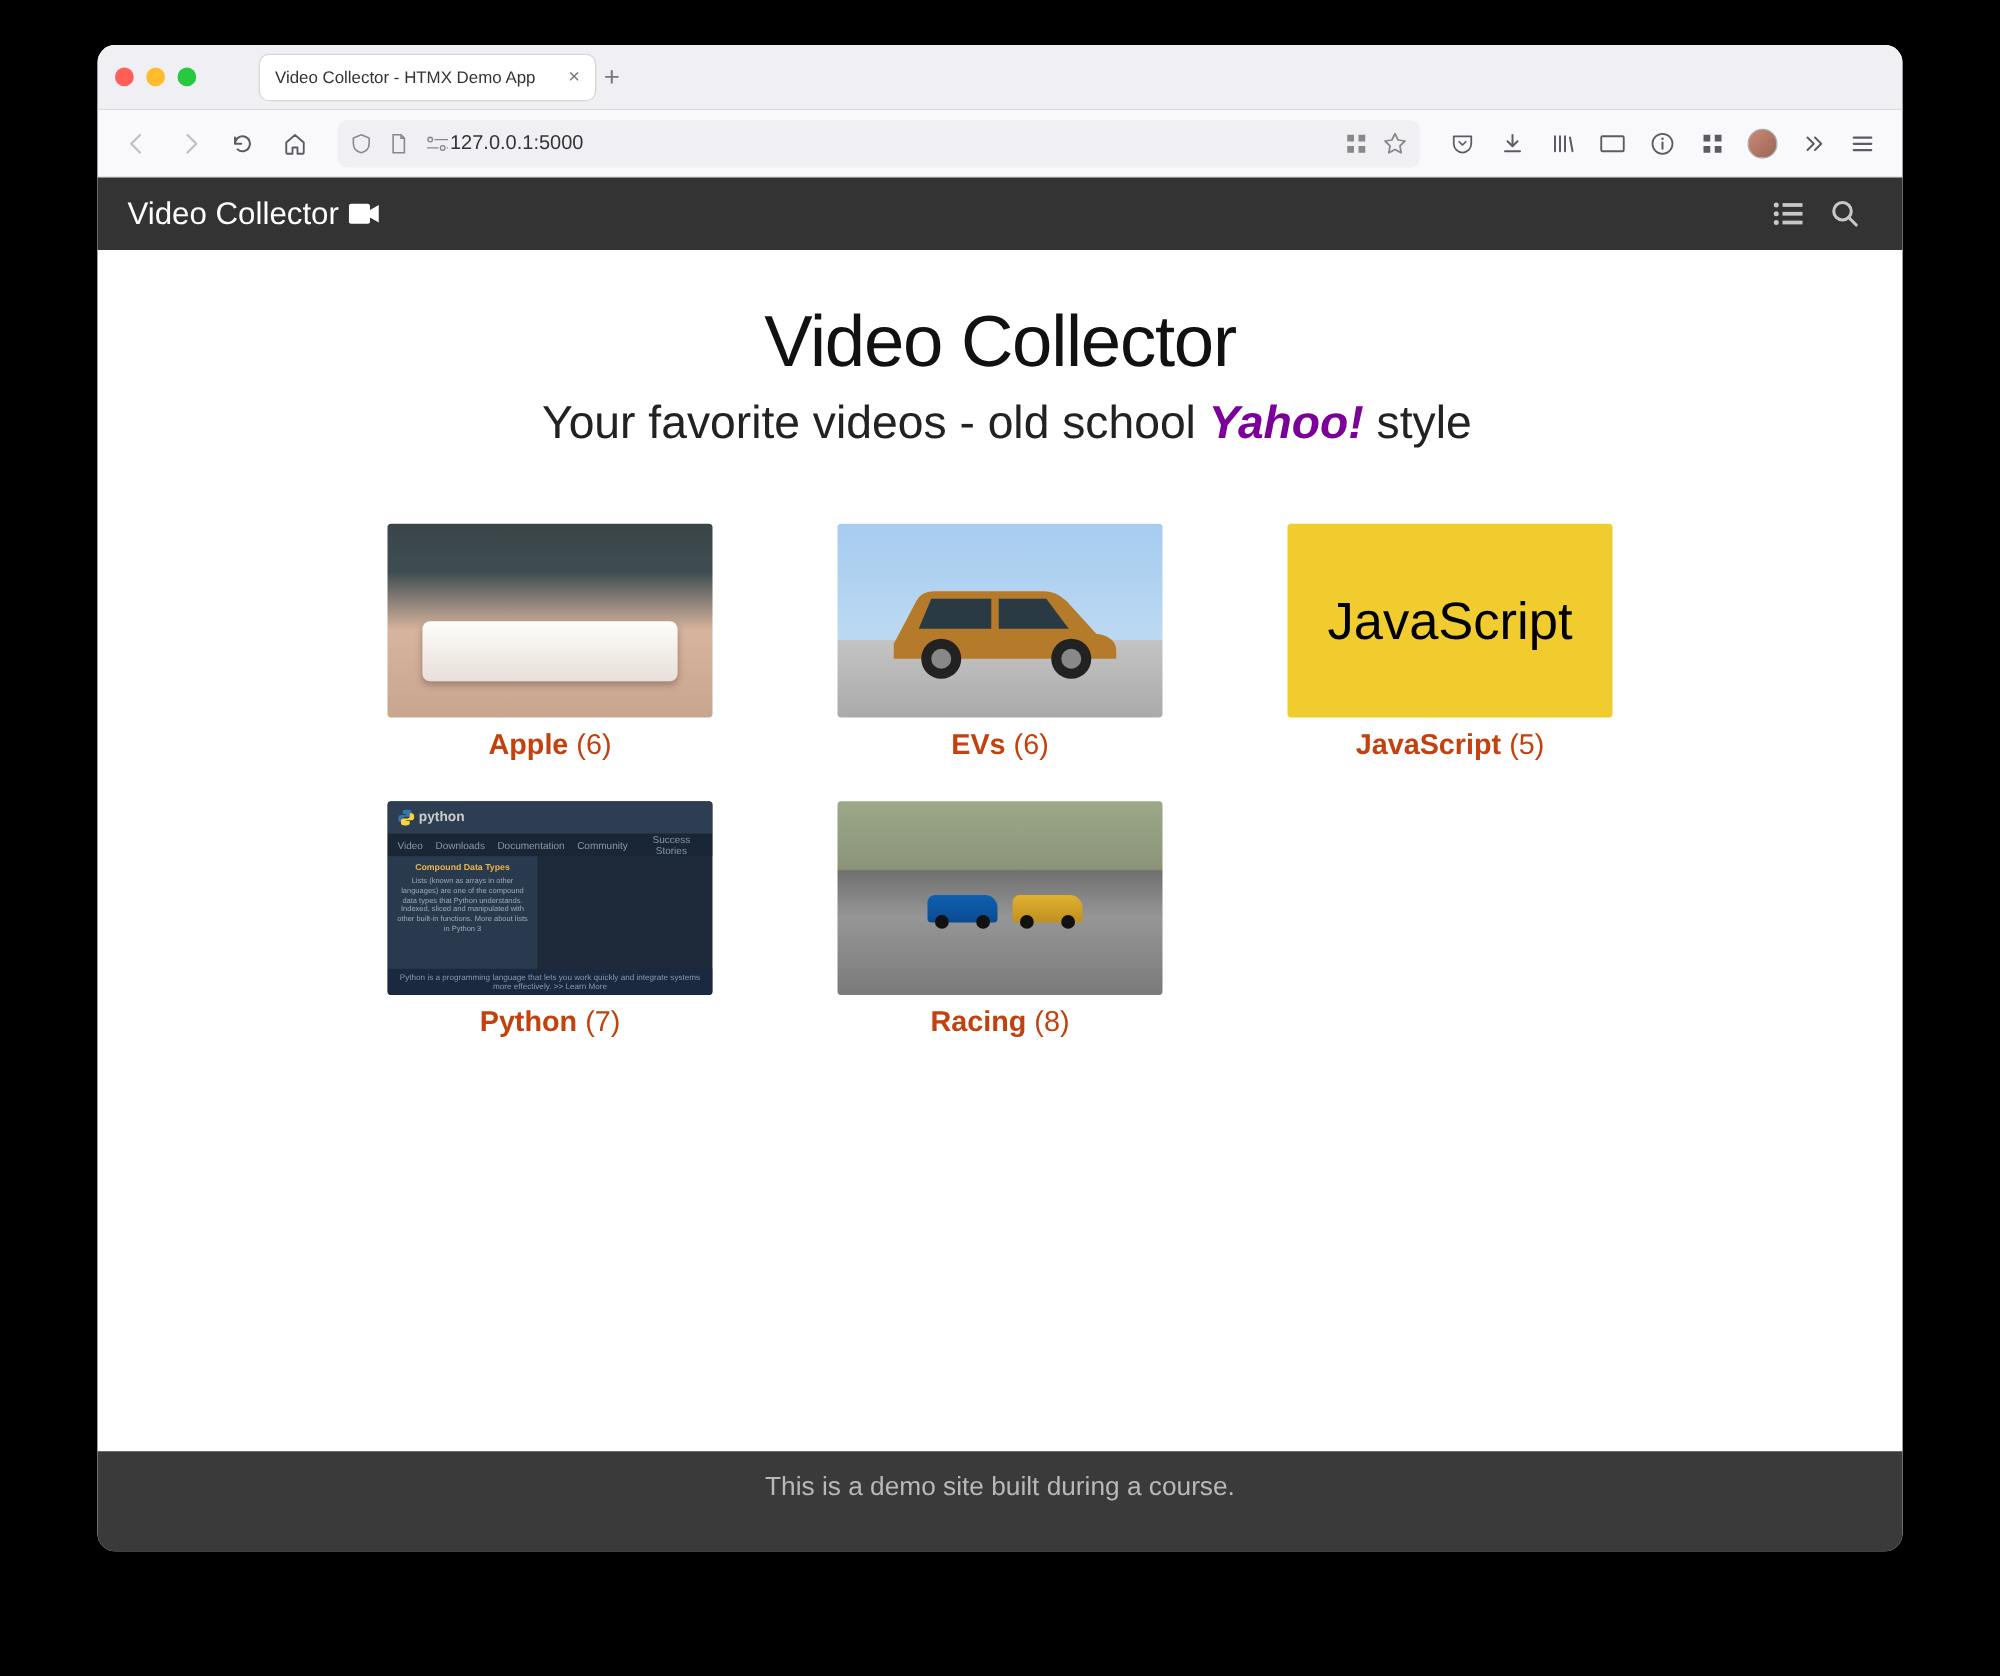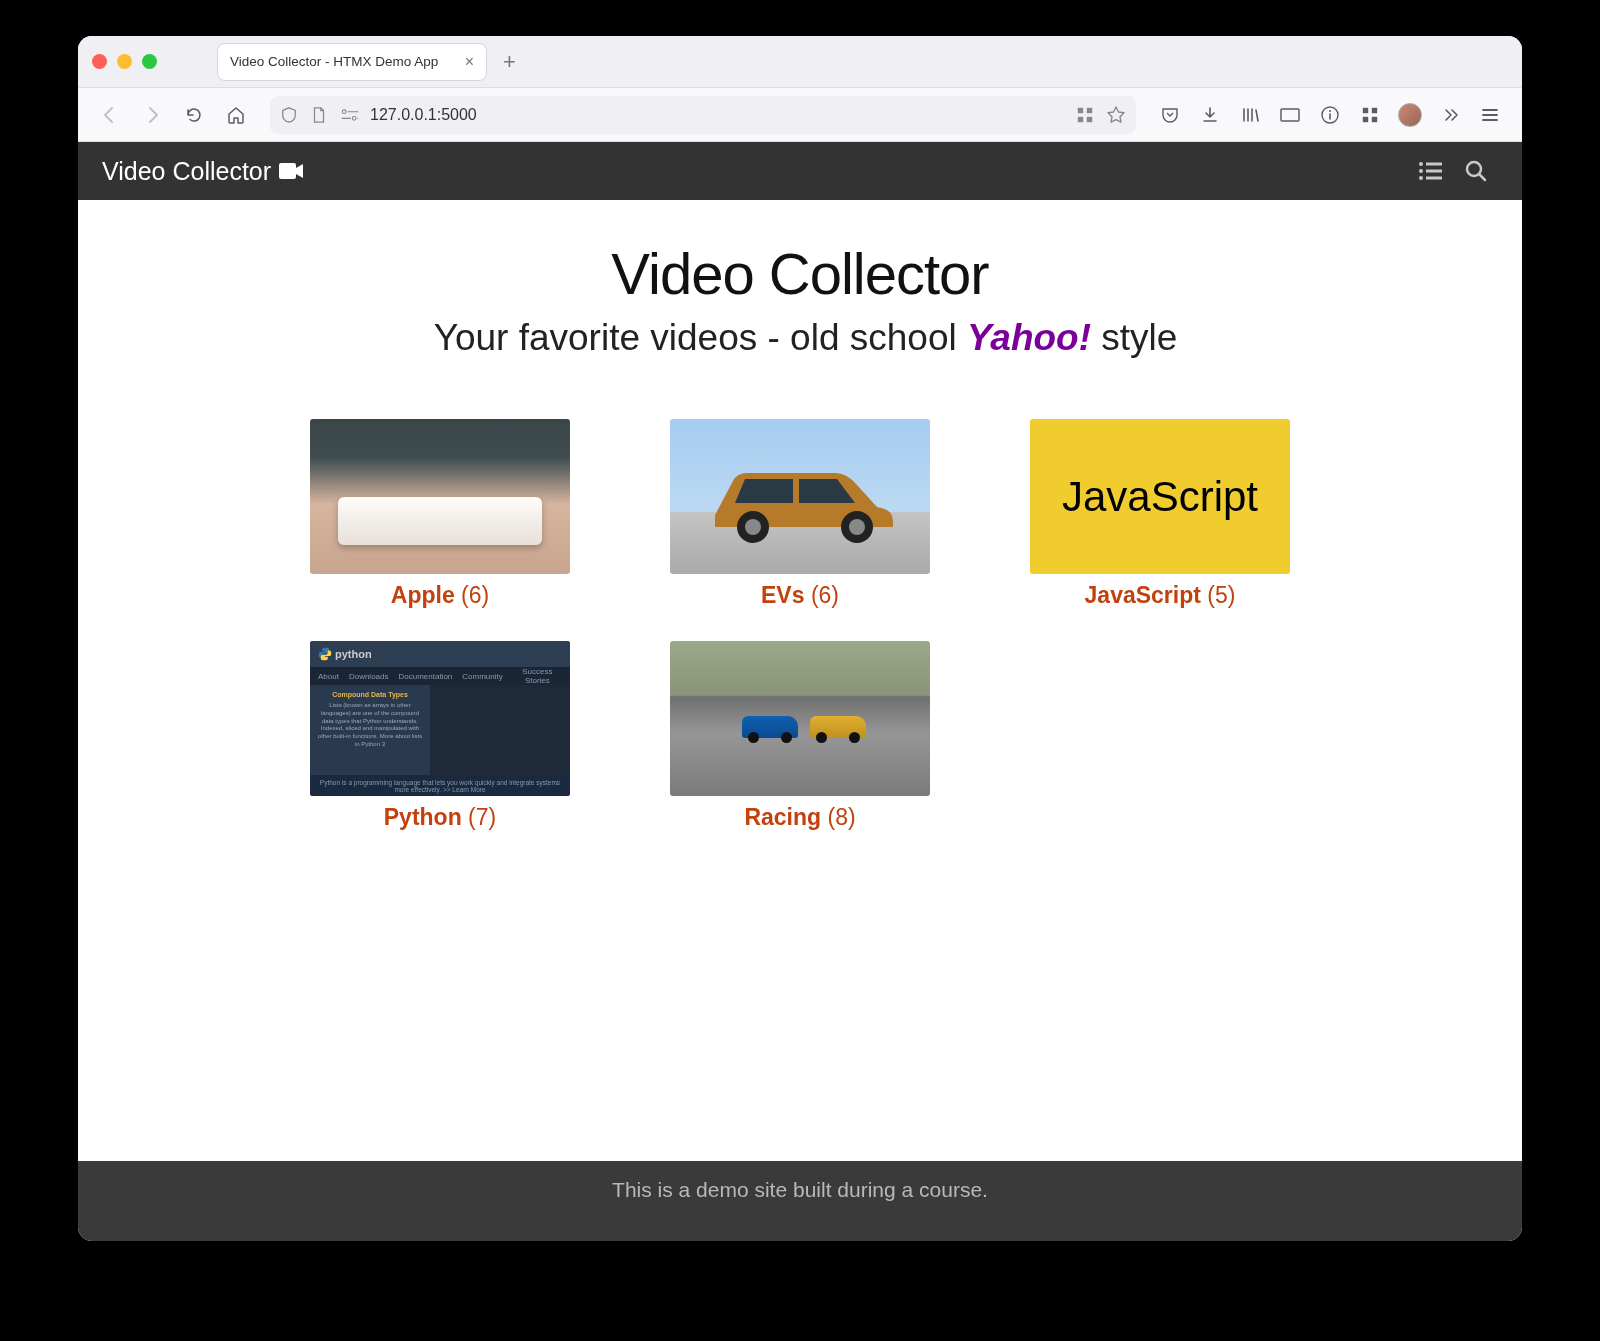"Video Collector - HTMX Demo" .tab-bar { gap: 10px -> none }
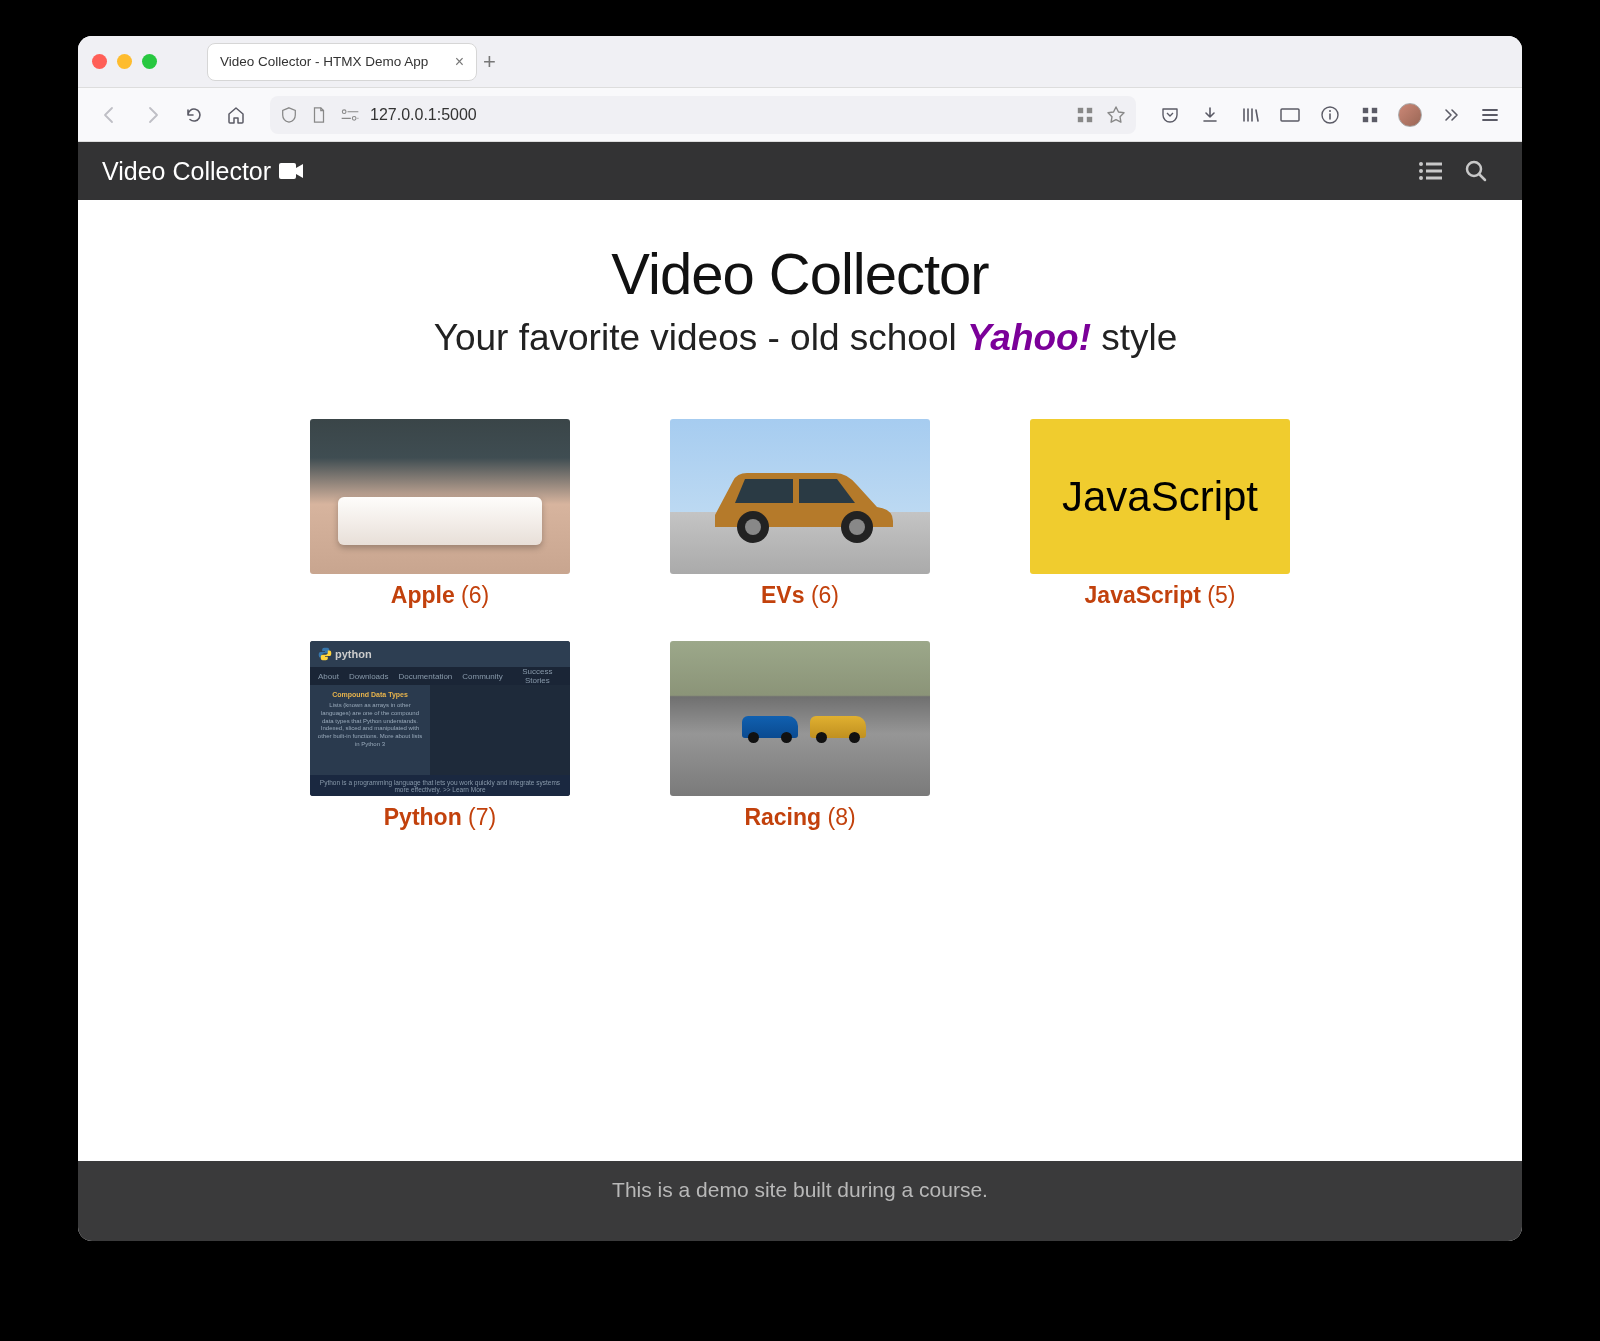"127.0.0.1:5000" .url-bar { gap: 10px -> 0 }
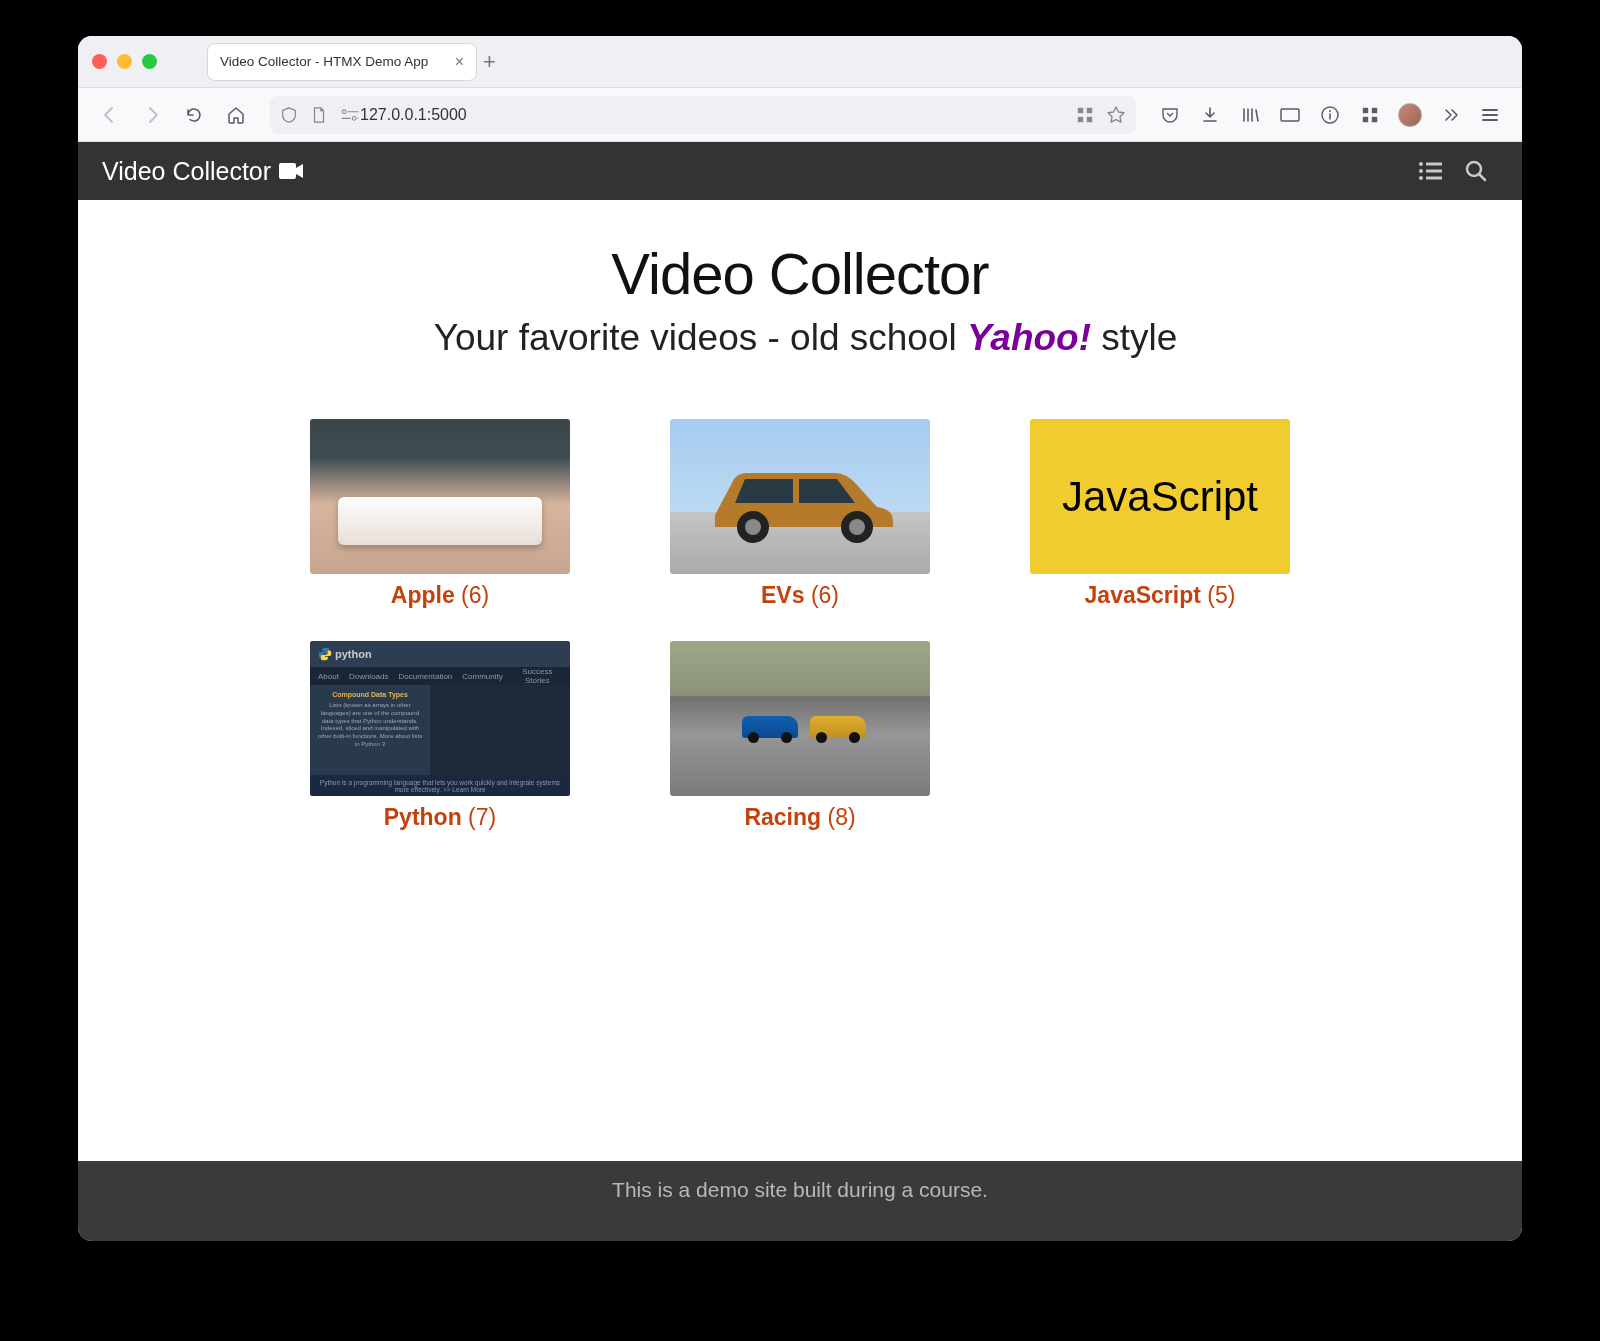"About" span { text: About -> Video }
